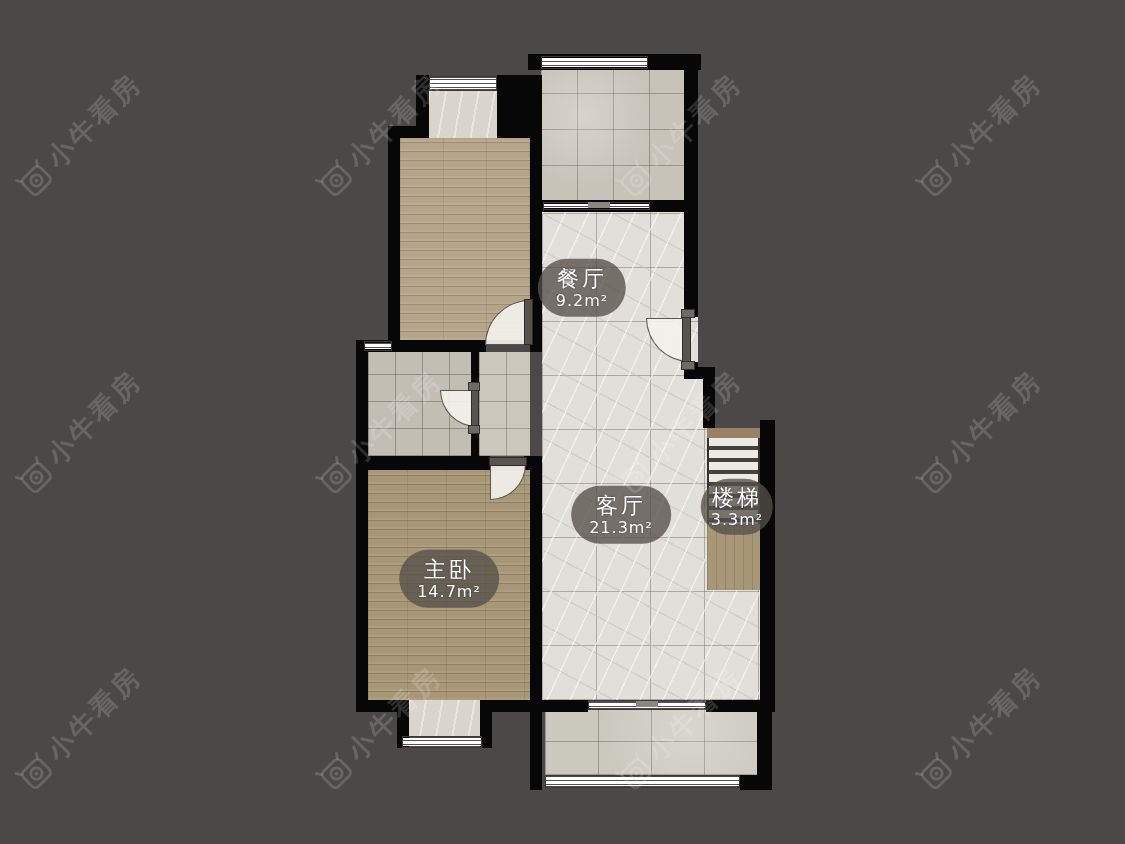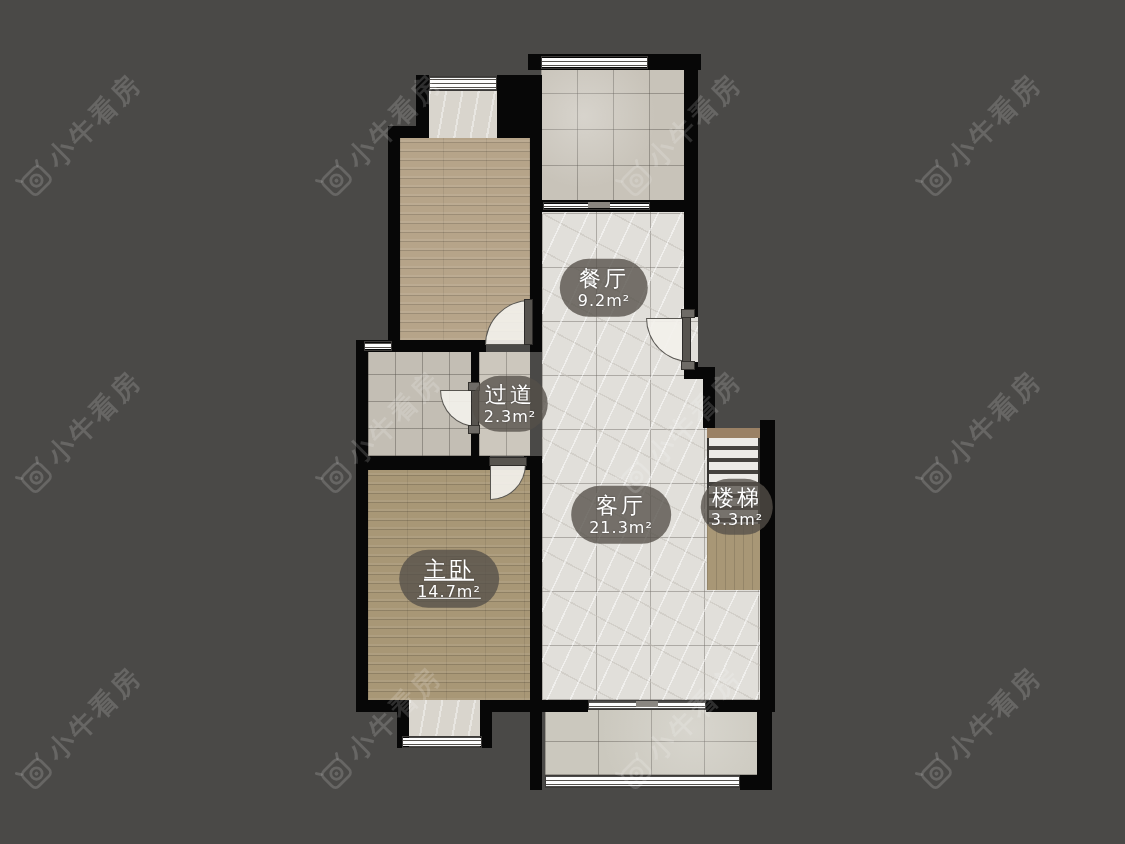"餐厅" div.bubble { left: 604px -> 582px }
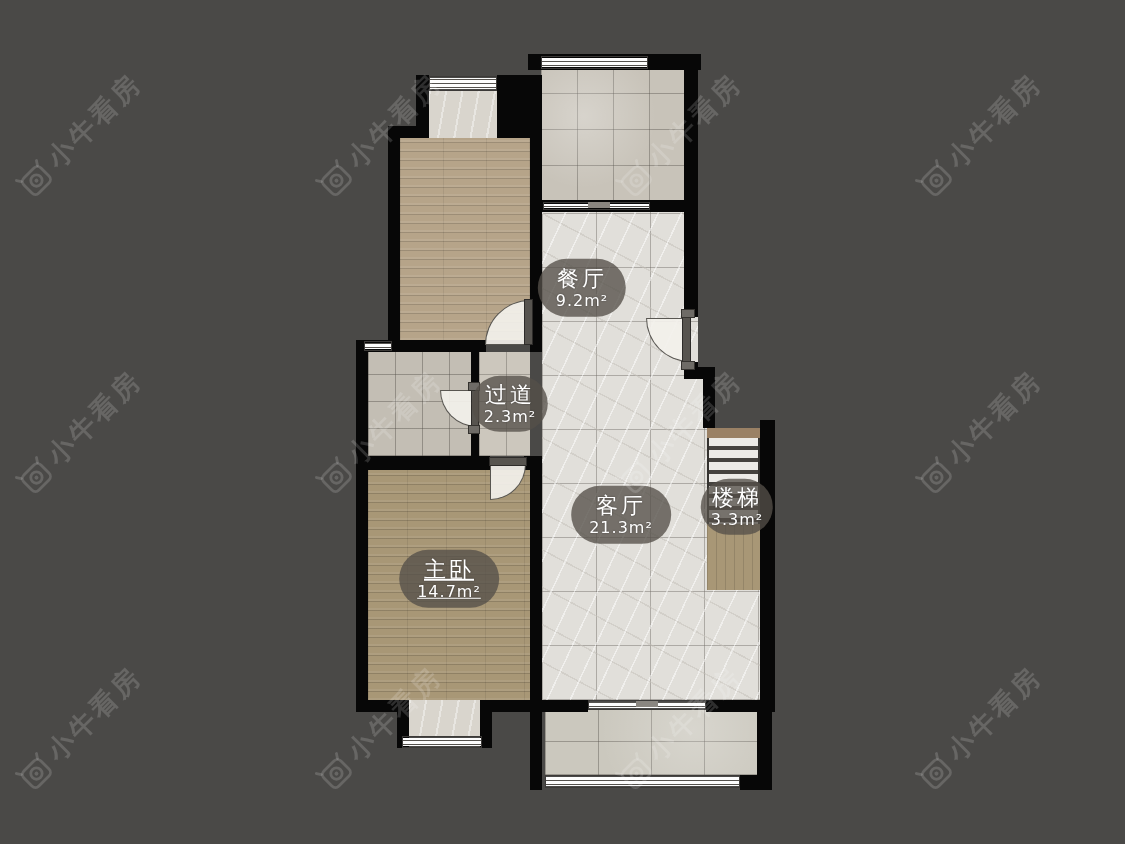"过道" div.bubble { html: <div> <div>过道</div> <div>2.3m²</div> </div> -> none }
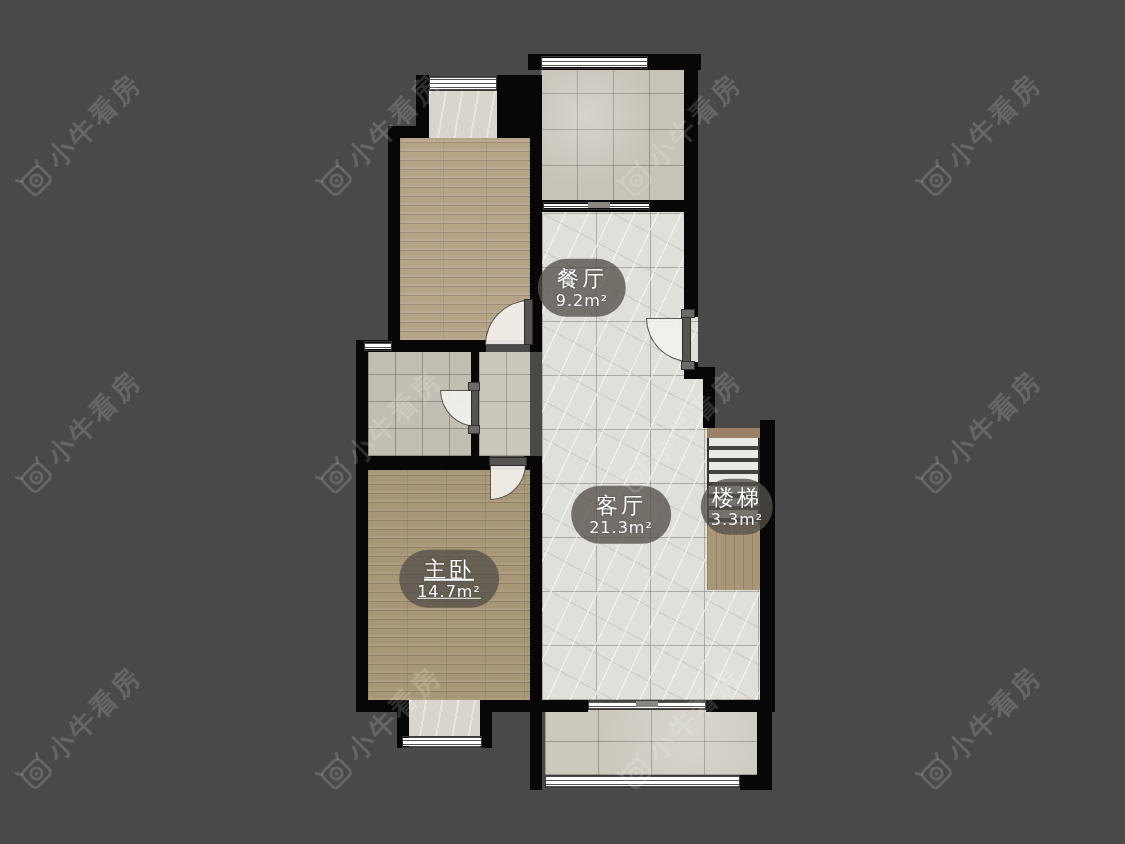"主卧" div.bubble { text-decoration: underline -> none }
